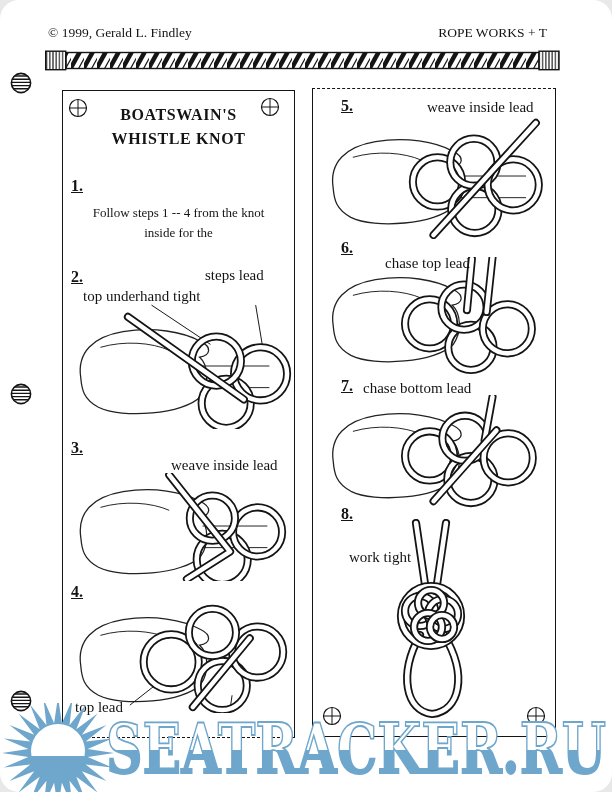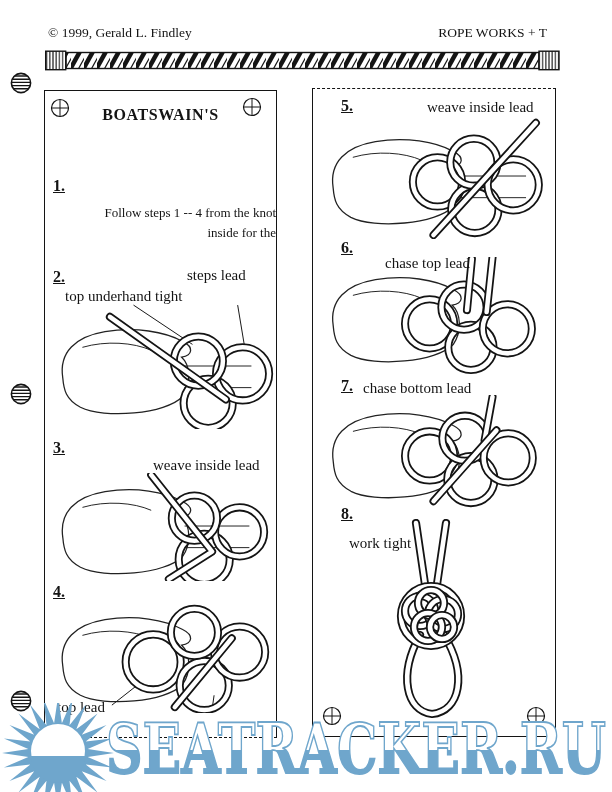"© 1999, Gerald L. Findley" .page { border-radius: none -> 19px }
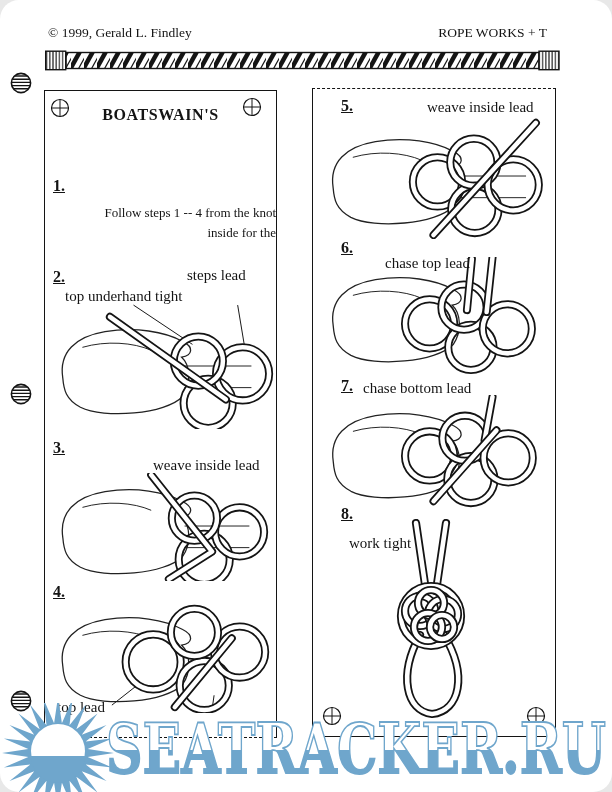"BOATSWAIN'S" .left-card { left: 44px -> 62px }
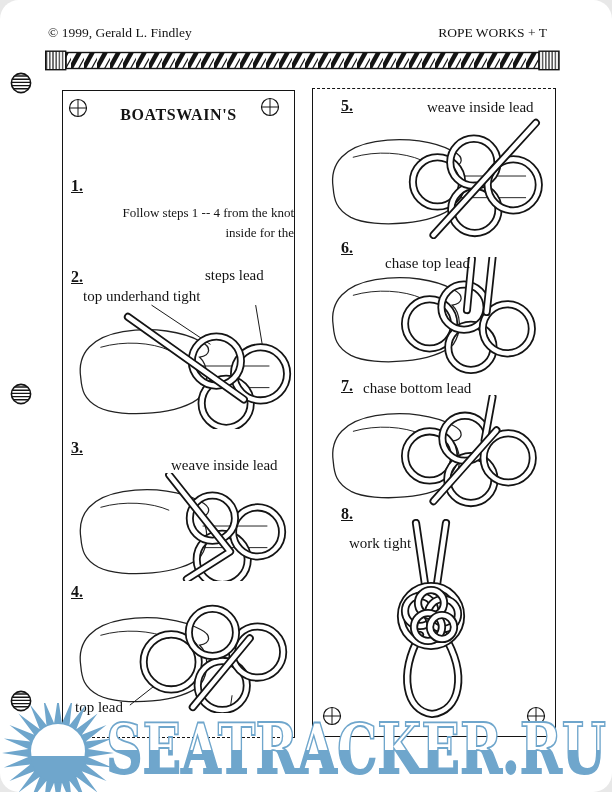"WHISTLE KNOT" div { html: none -> <div>WHISTLE KNOT</div> }
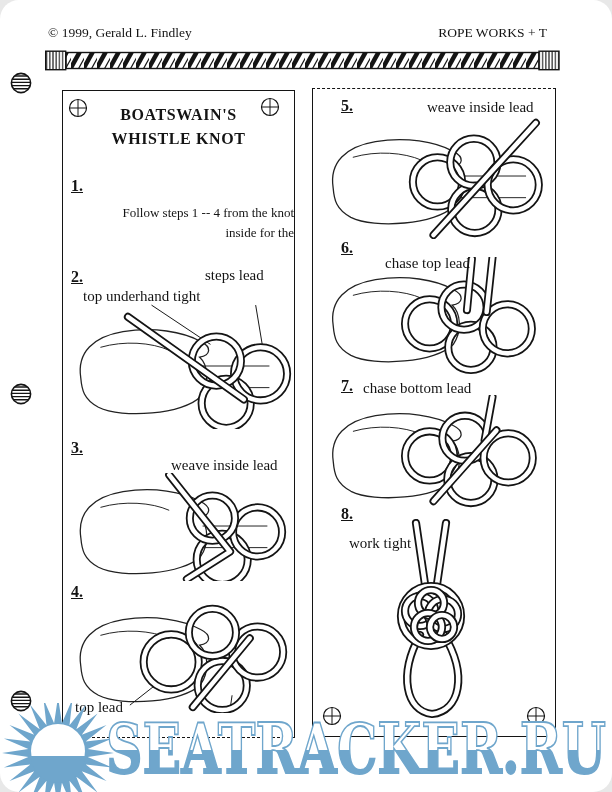"Follow steps 1 -- 4" .step1-text { text-align: right -> center }
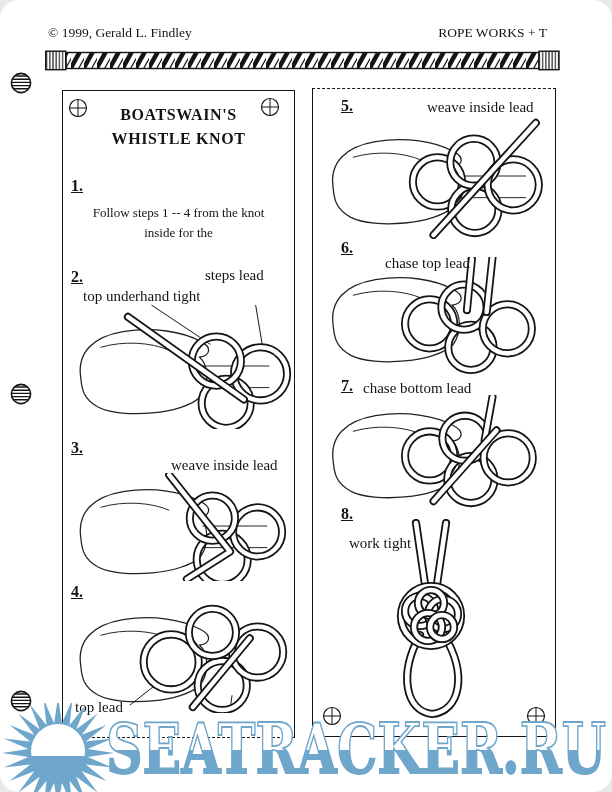"work tight" div.fig-label { top: 446px -> 460px }
